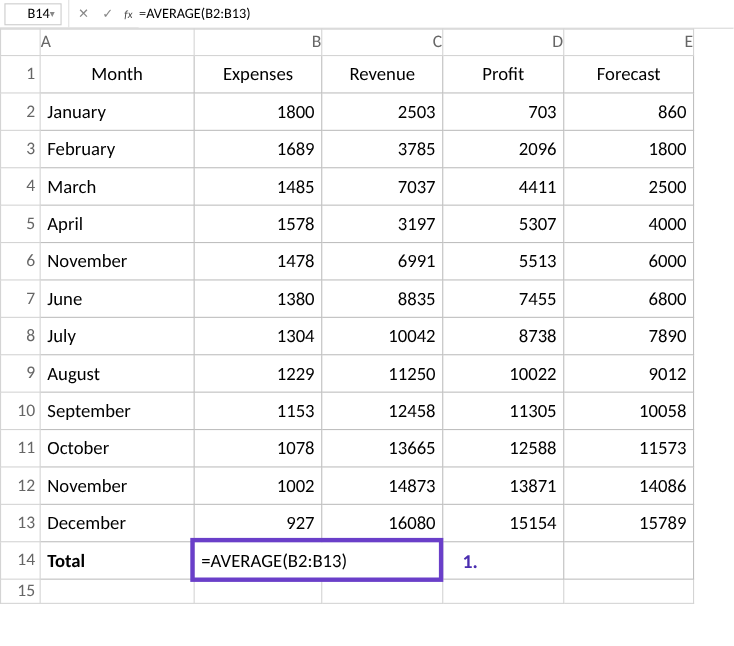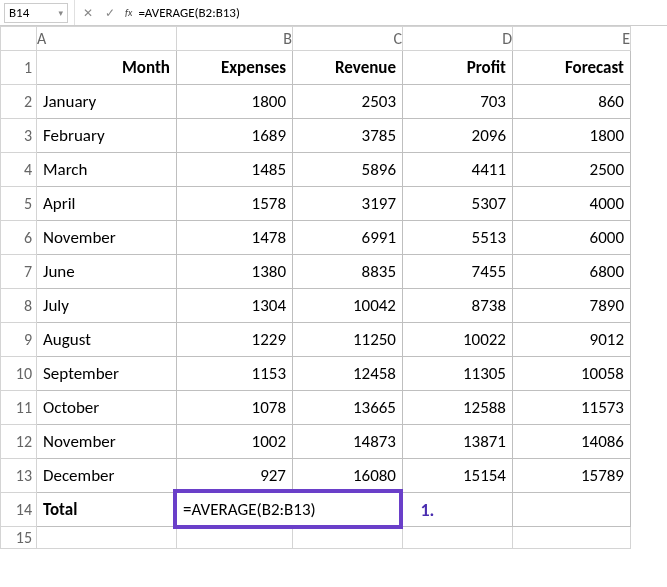"B14" .name-box { padding: 1px 4px -> 1px 20px; width: 64px -> 52px }
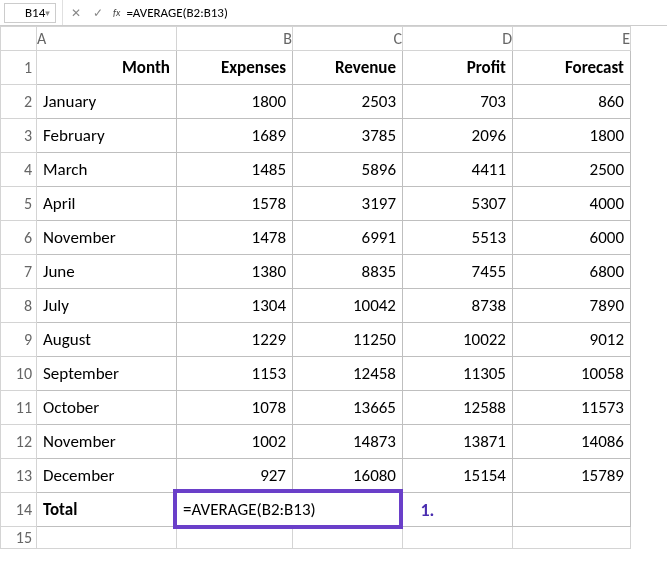"Month" tr.header-row td.cell { font-weight: bold -> normal; text-align: right -> center }
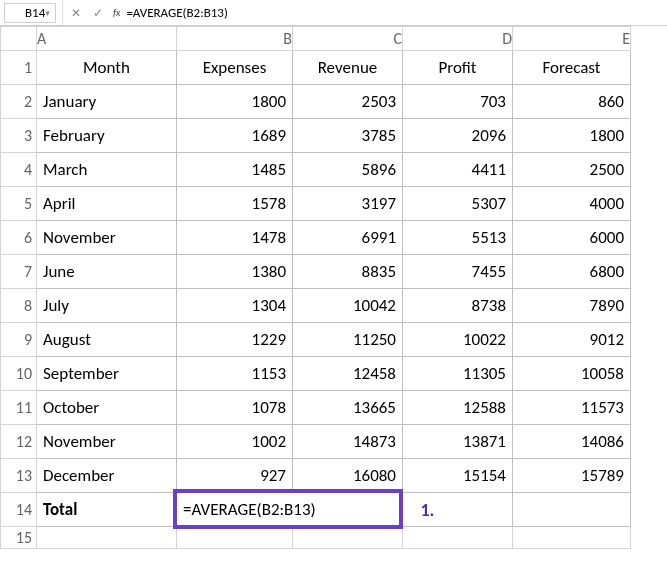"5896" td.cell { text: 5896 -> 7037 }
